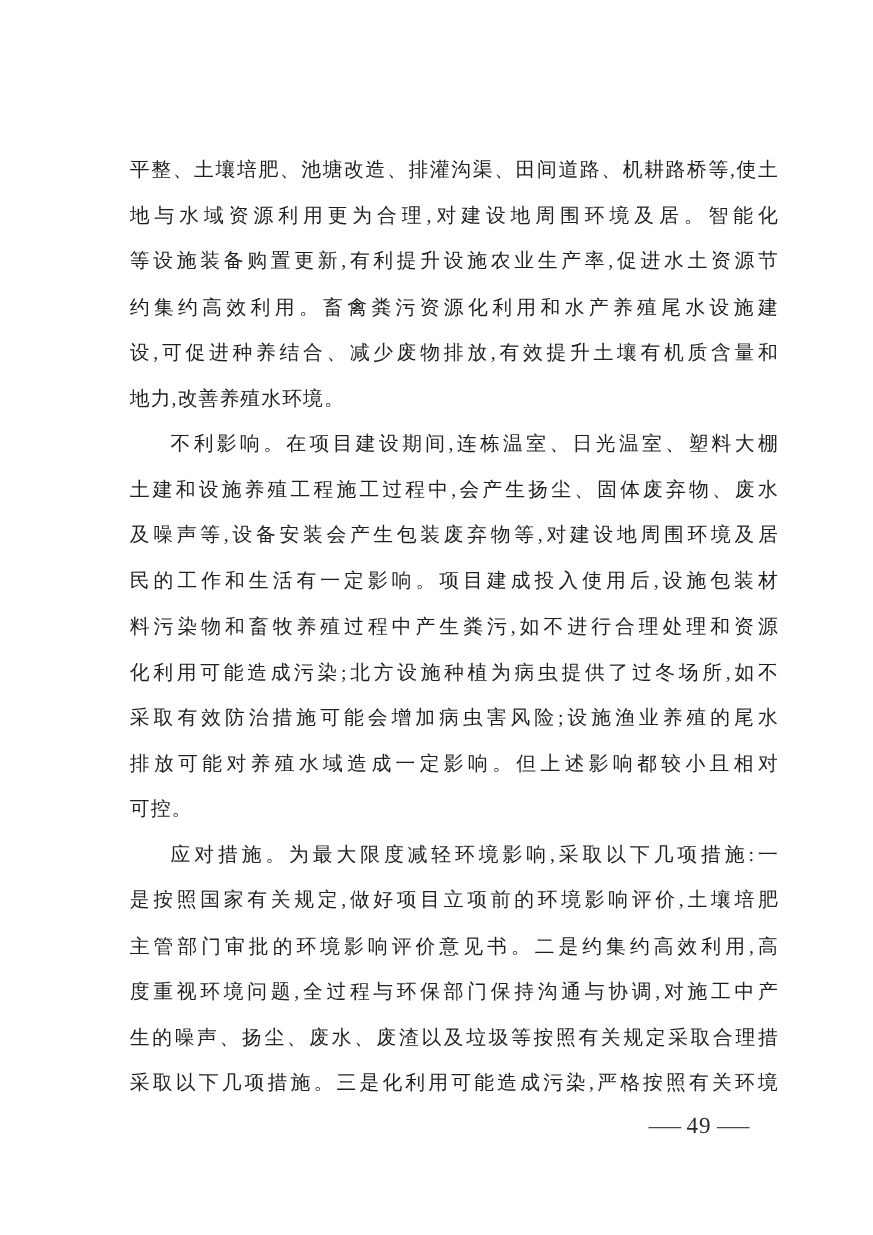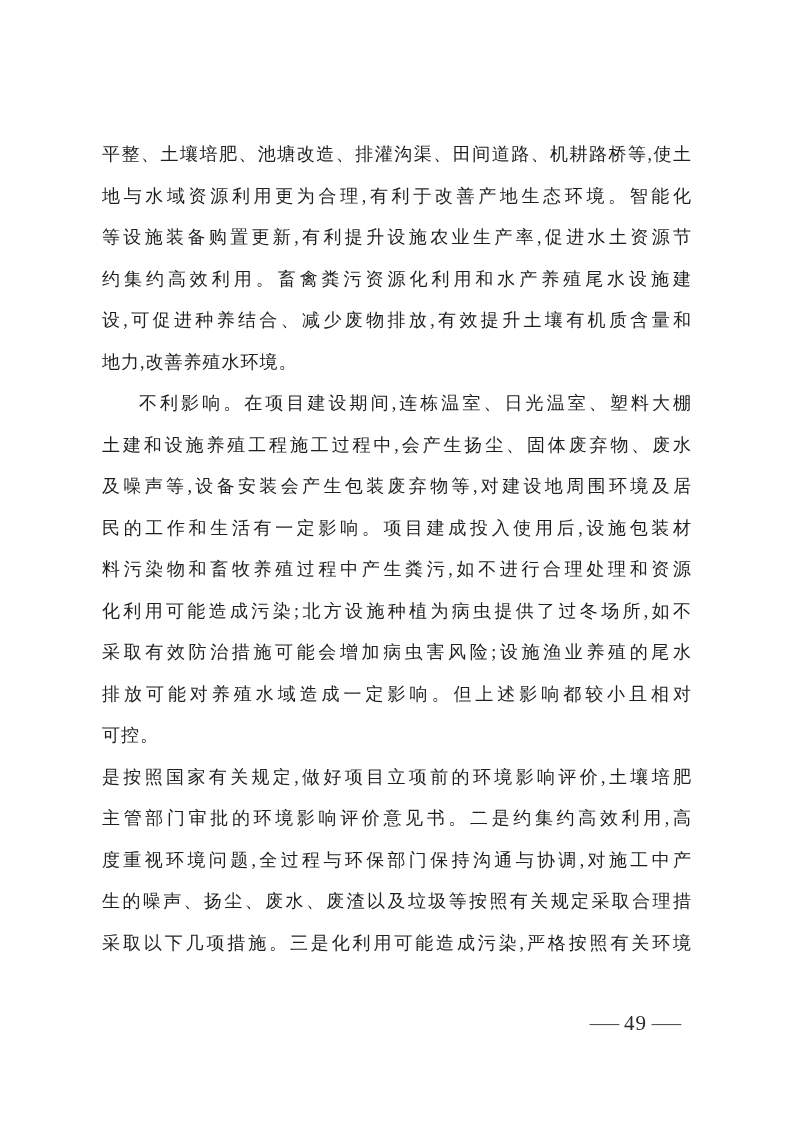"平整、土壤培肥、池塘改造、排灌沟渠、田间道路、机耕路桥等,使土" .text-block { left: 102px -> 118px }
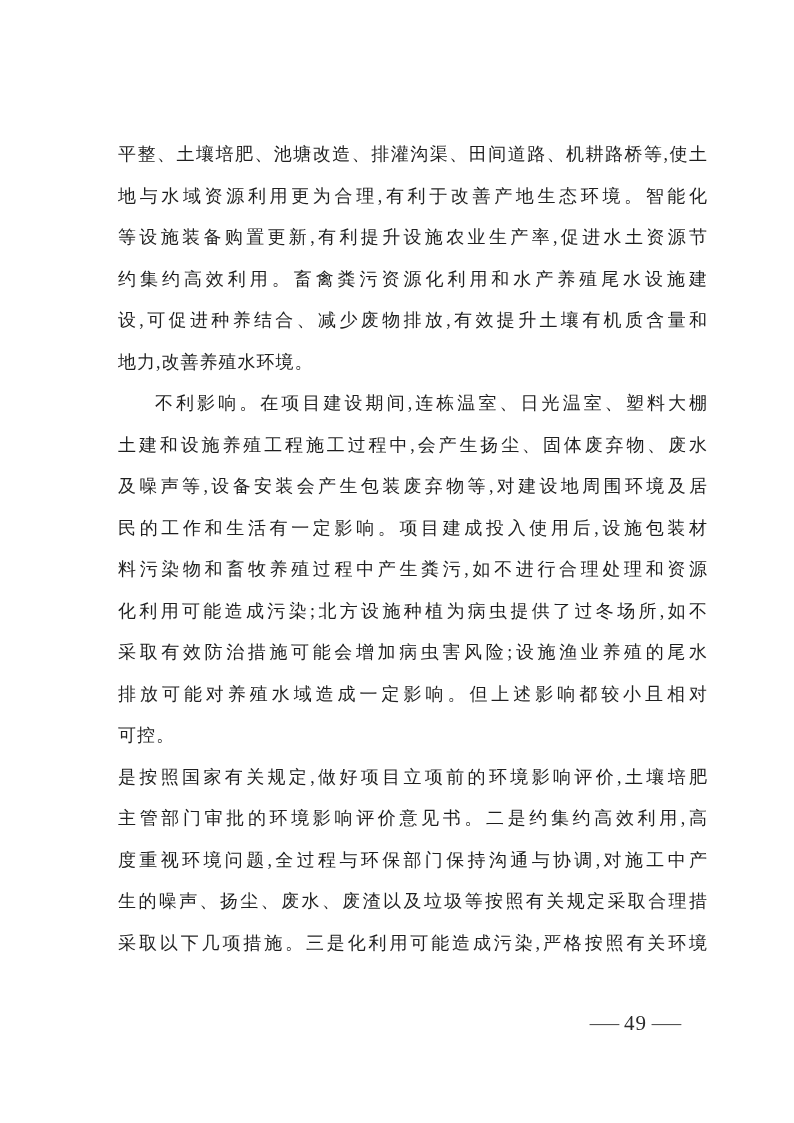"地与水域资源利用更为合理,有利于改善产地生态环境。智能化" span { text: ,有利于改善产地生态环境 -> ,对建设地周围环境及居 }
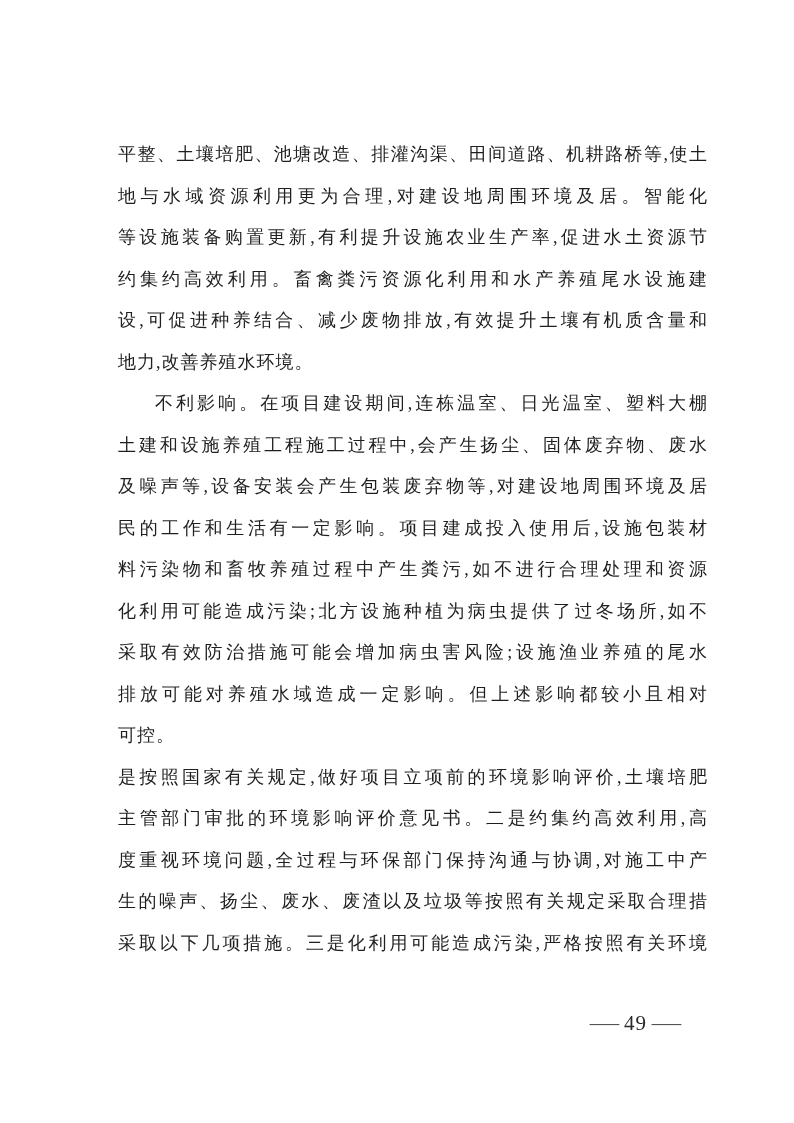"应对措施。为最大限度减轻环境影响,采取以下几项措施:一" div.line { html: none -> <div><span>应对措施。</span><span>为最大限度减轻环境影响,采取以下几项措施:</span><span>一</span></div> }
